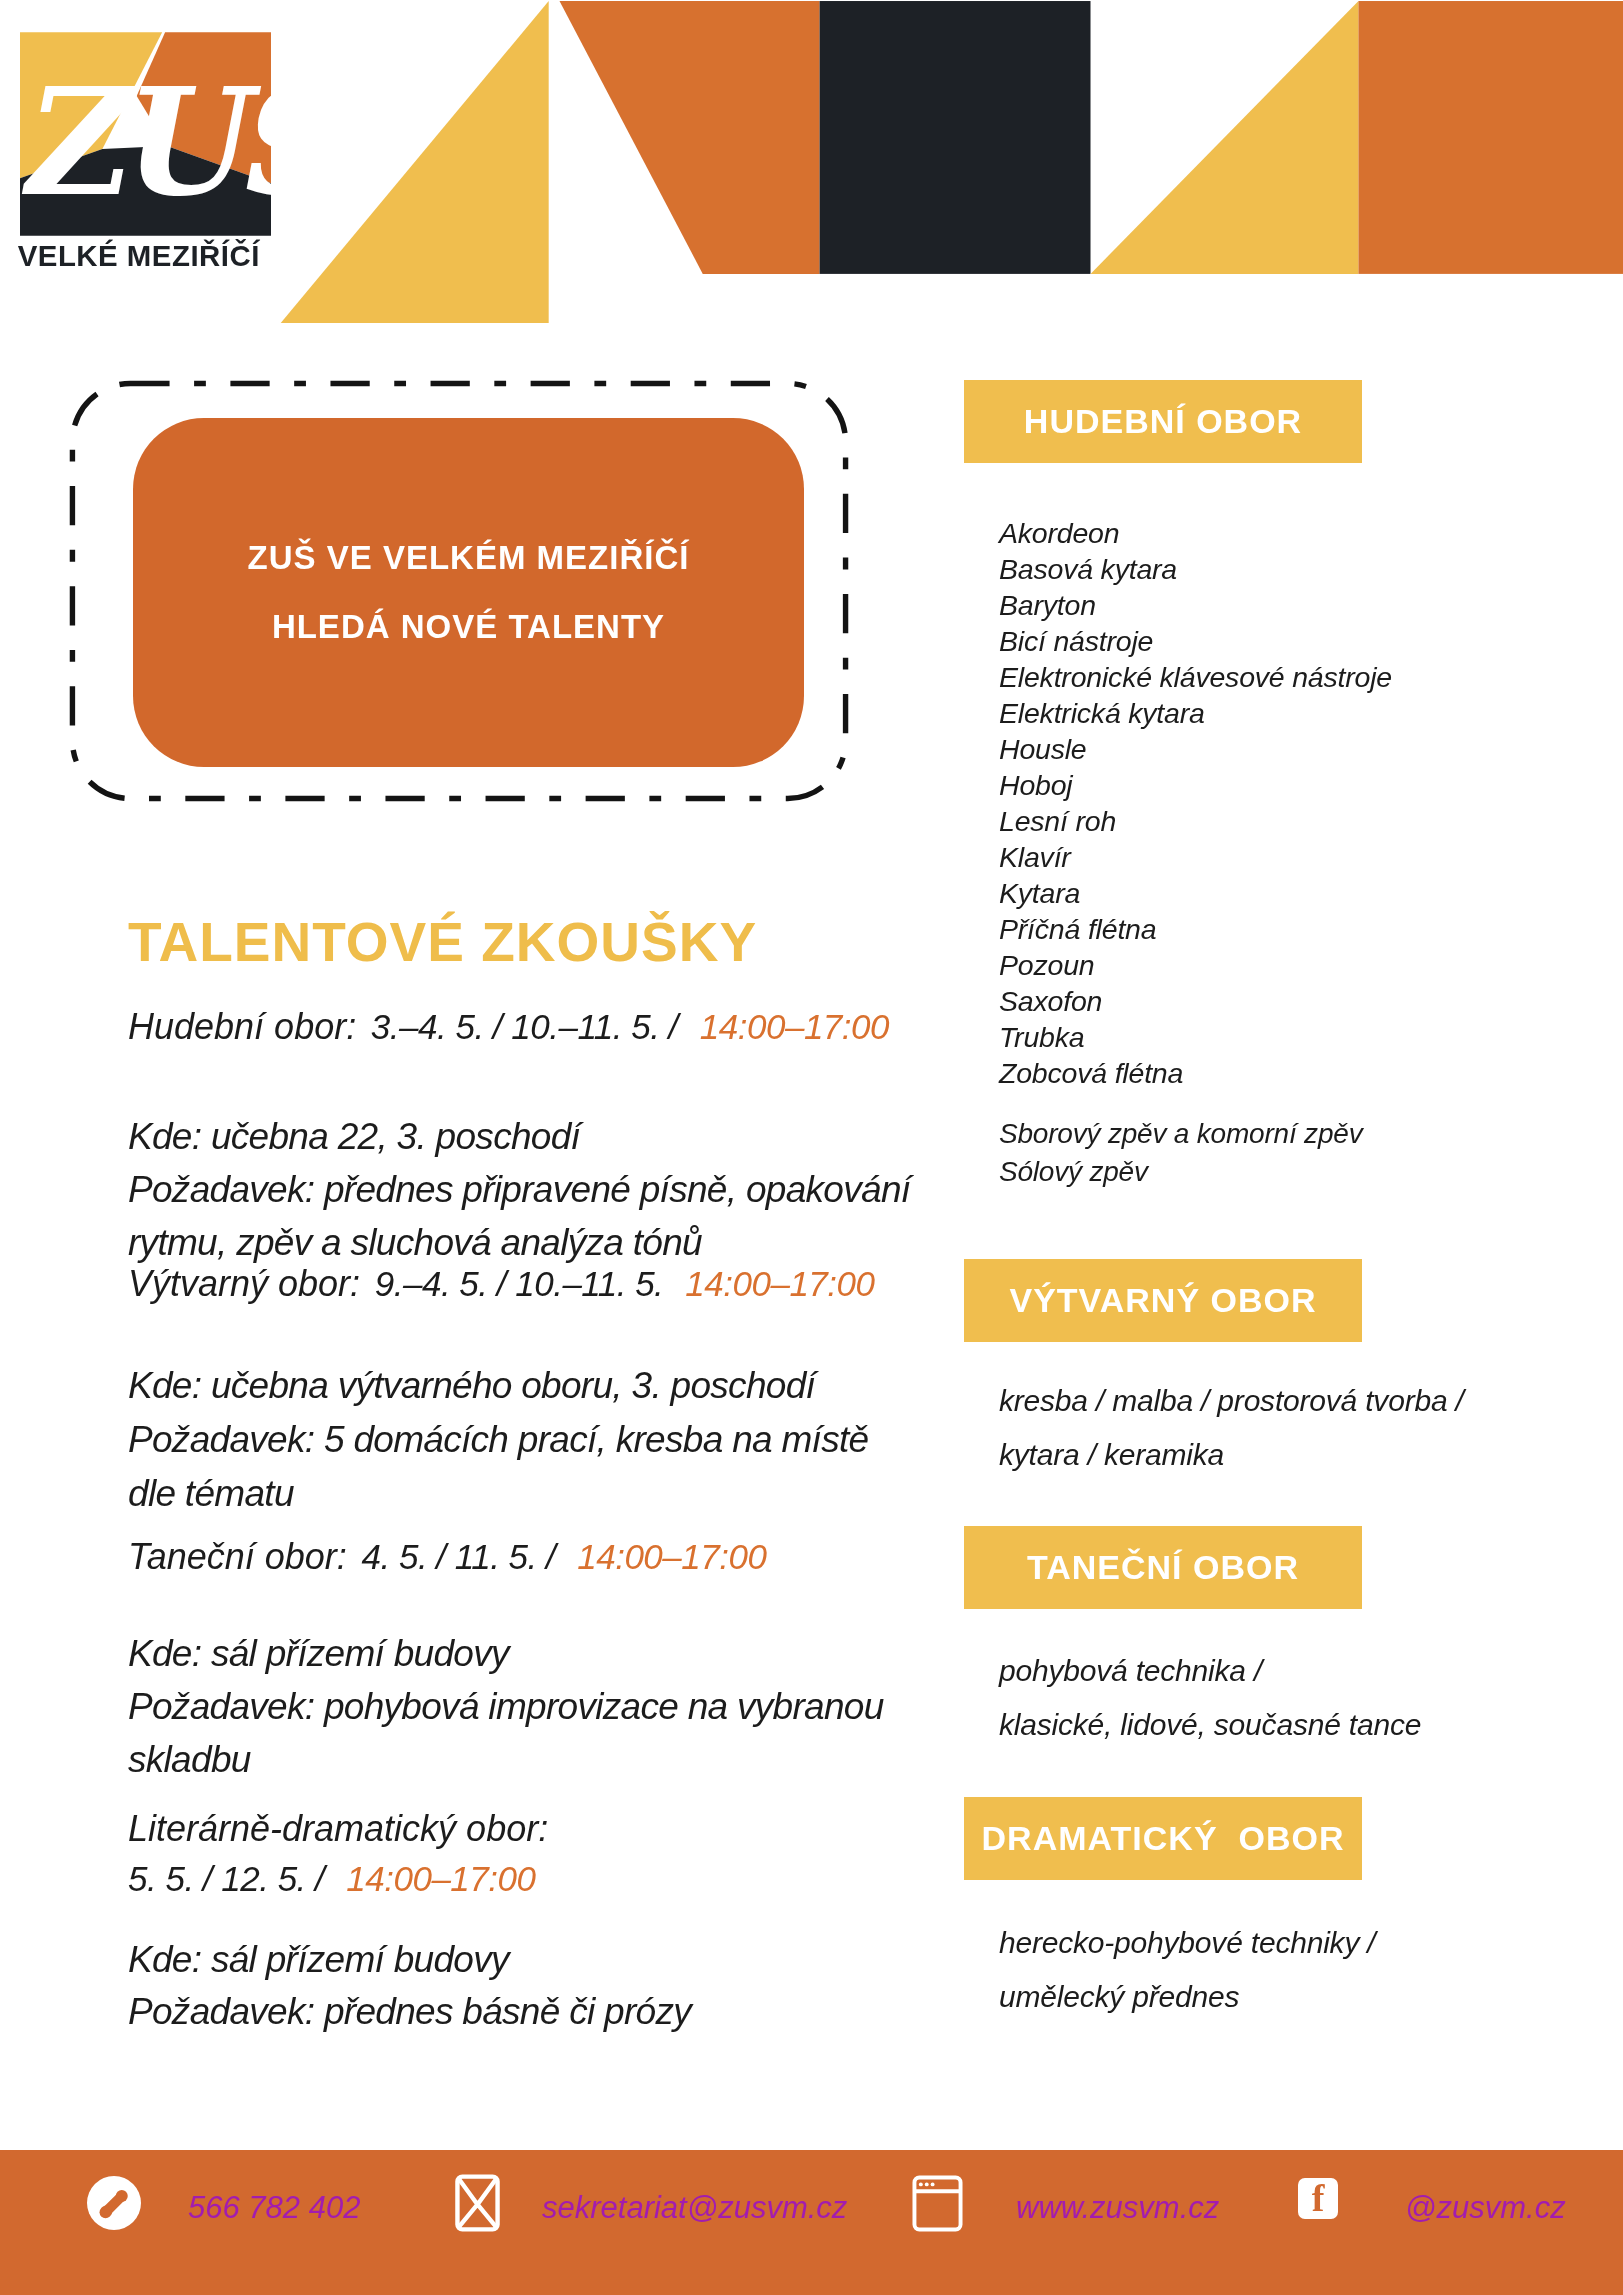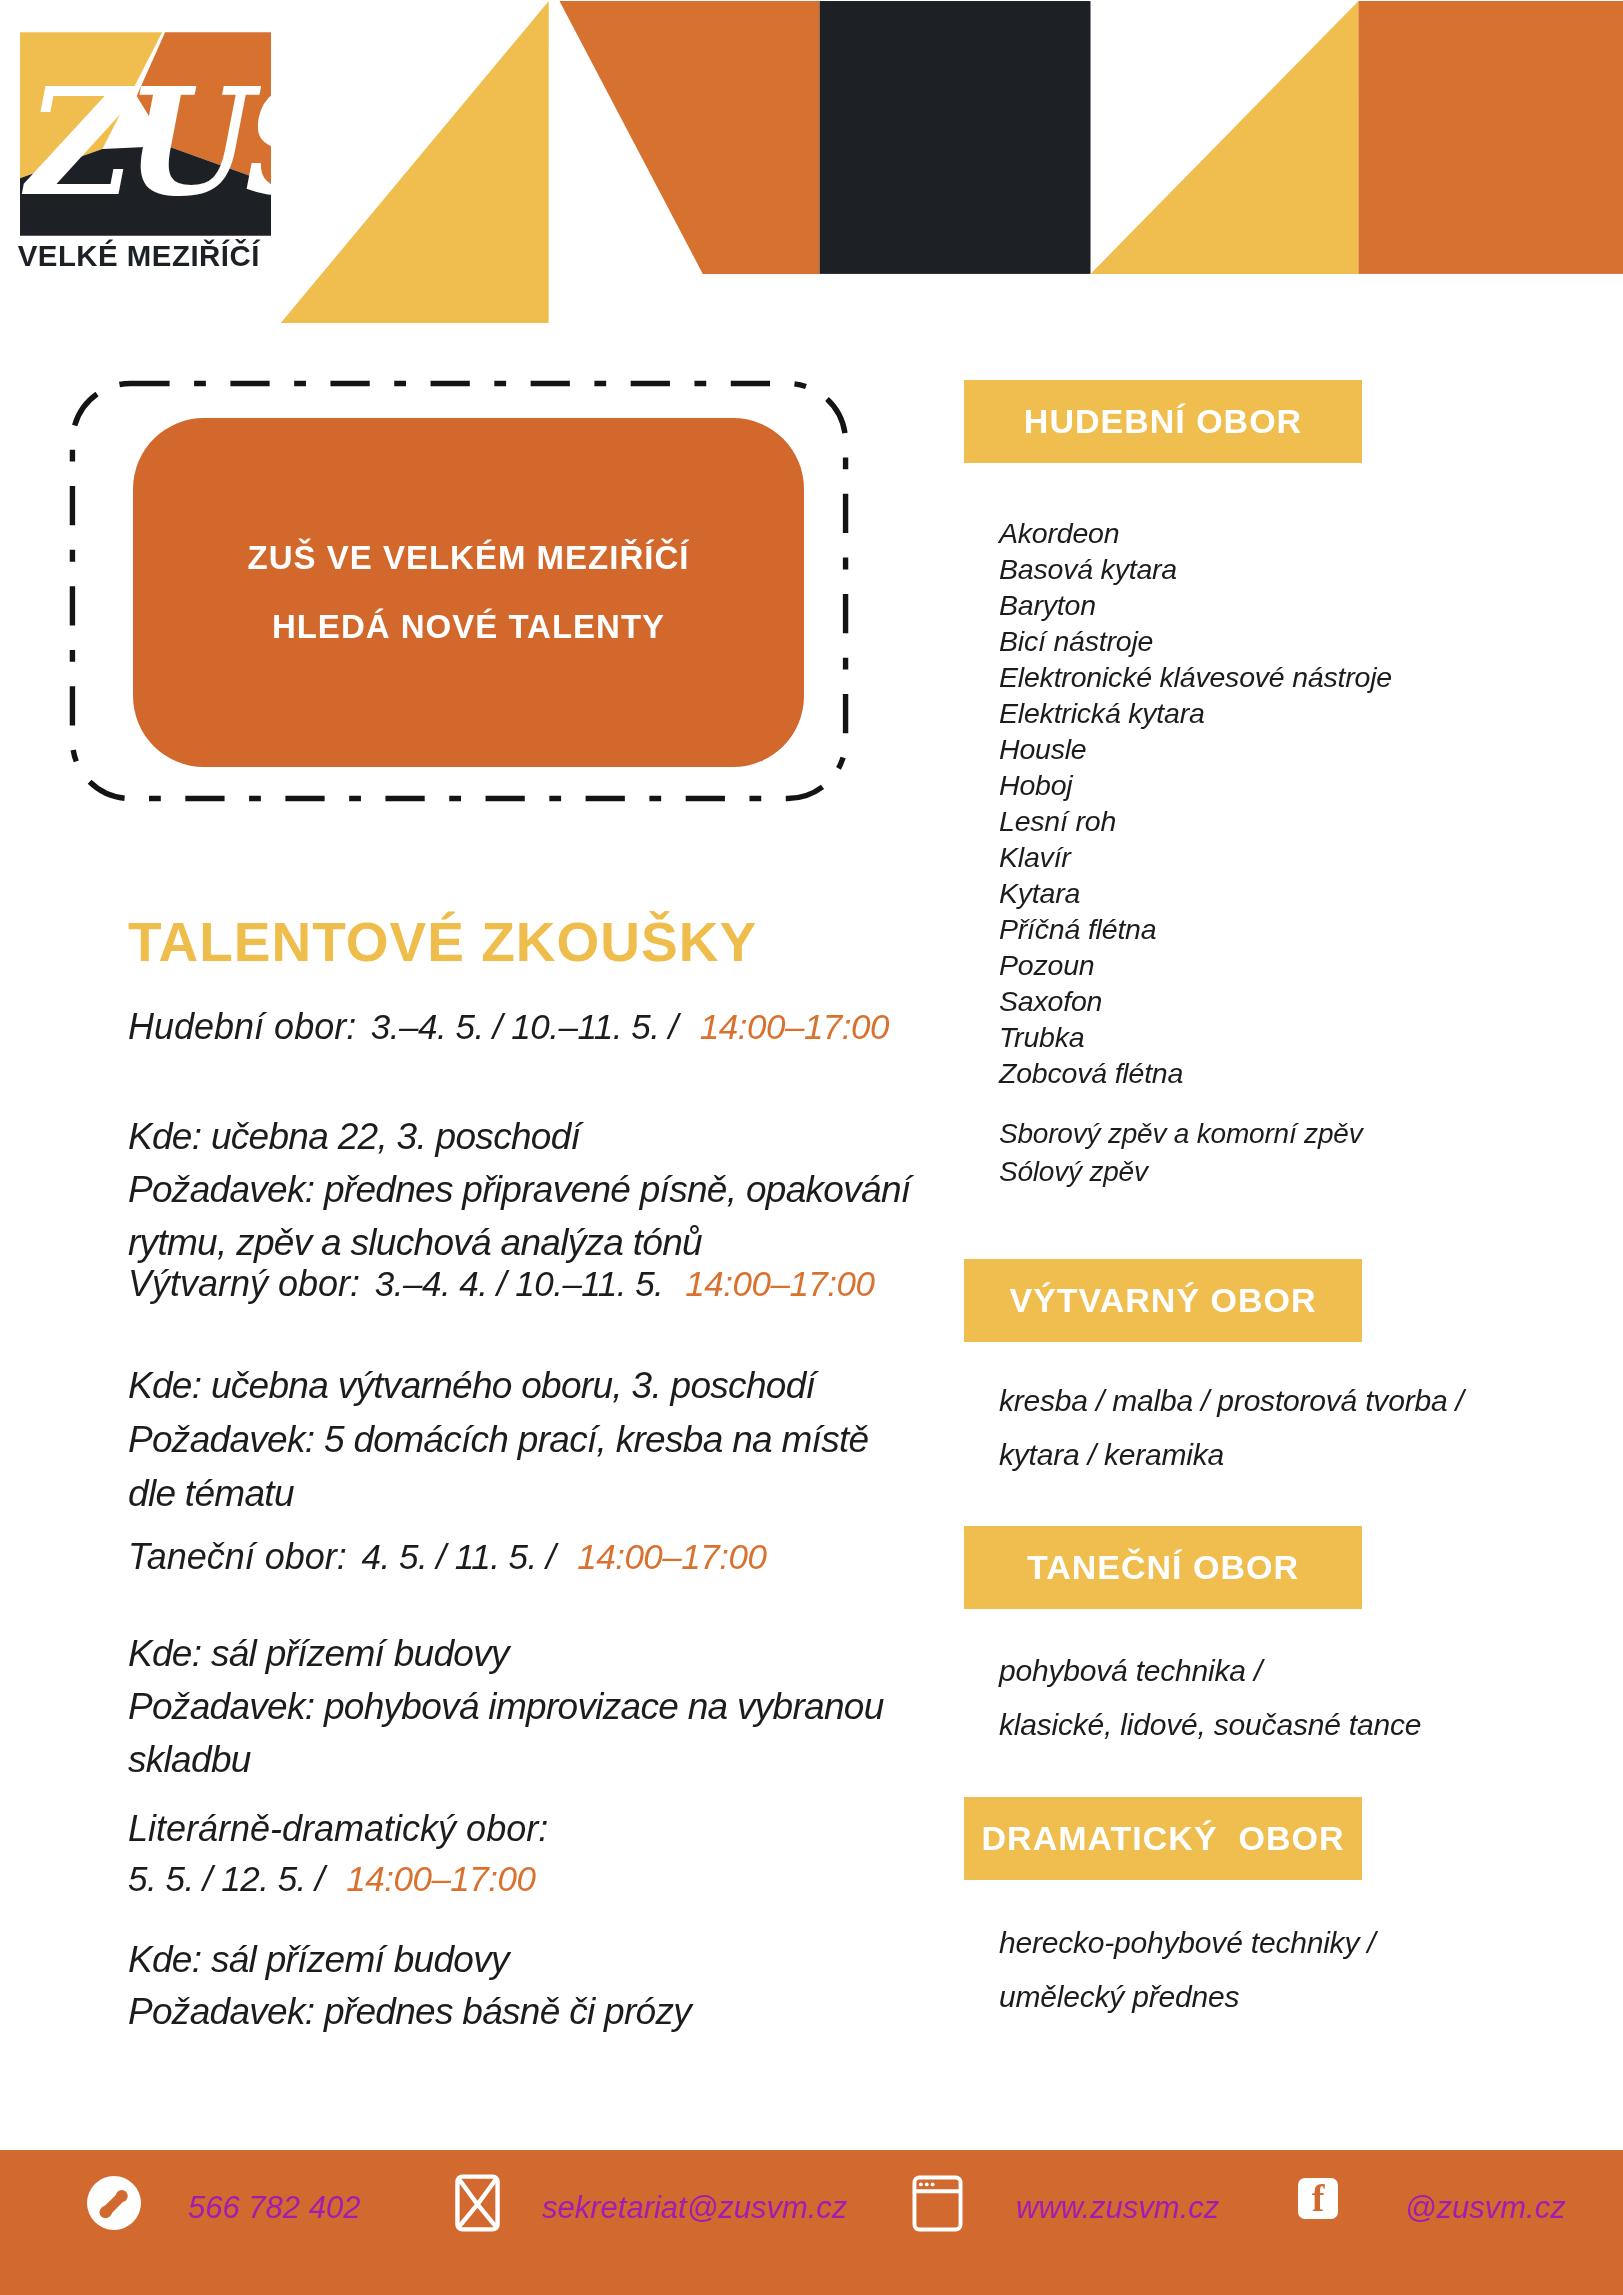"3.–4. 4. / 10.–11. 5." span.sec-dates { text: 3.–4. 4 -> 9.–4. 5 }
